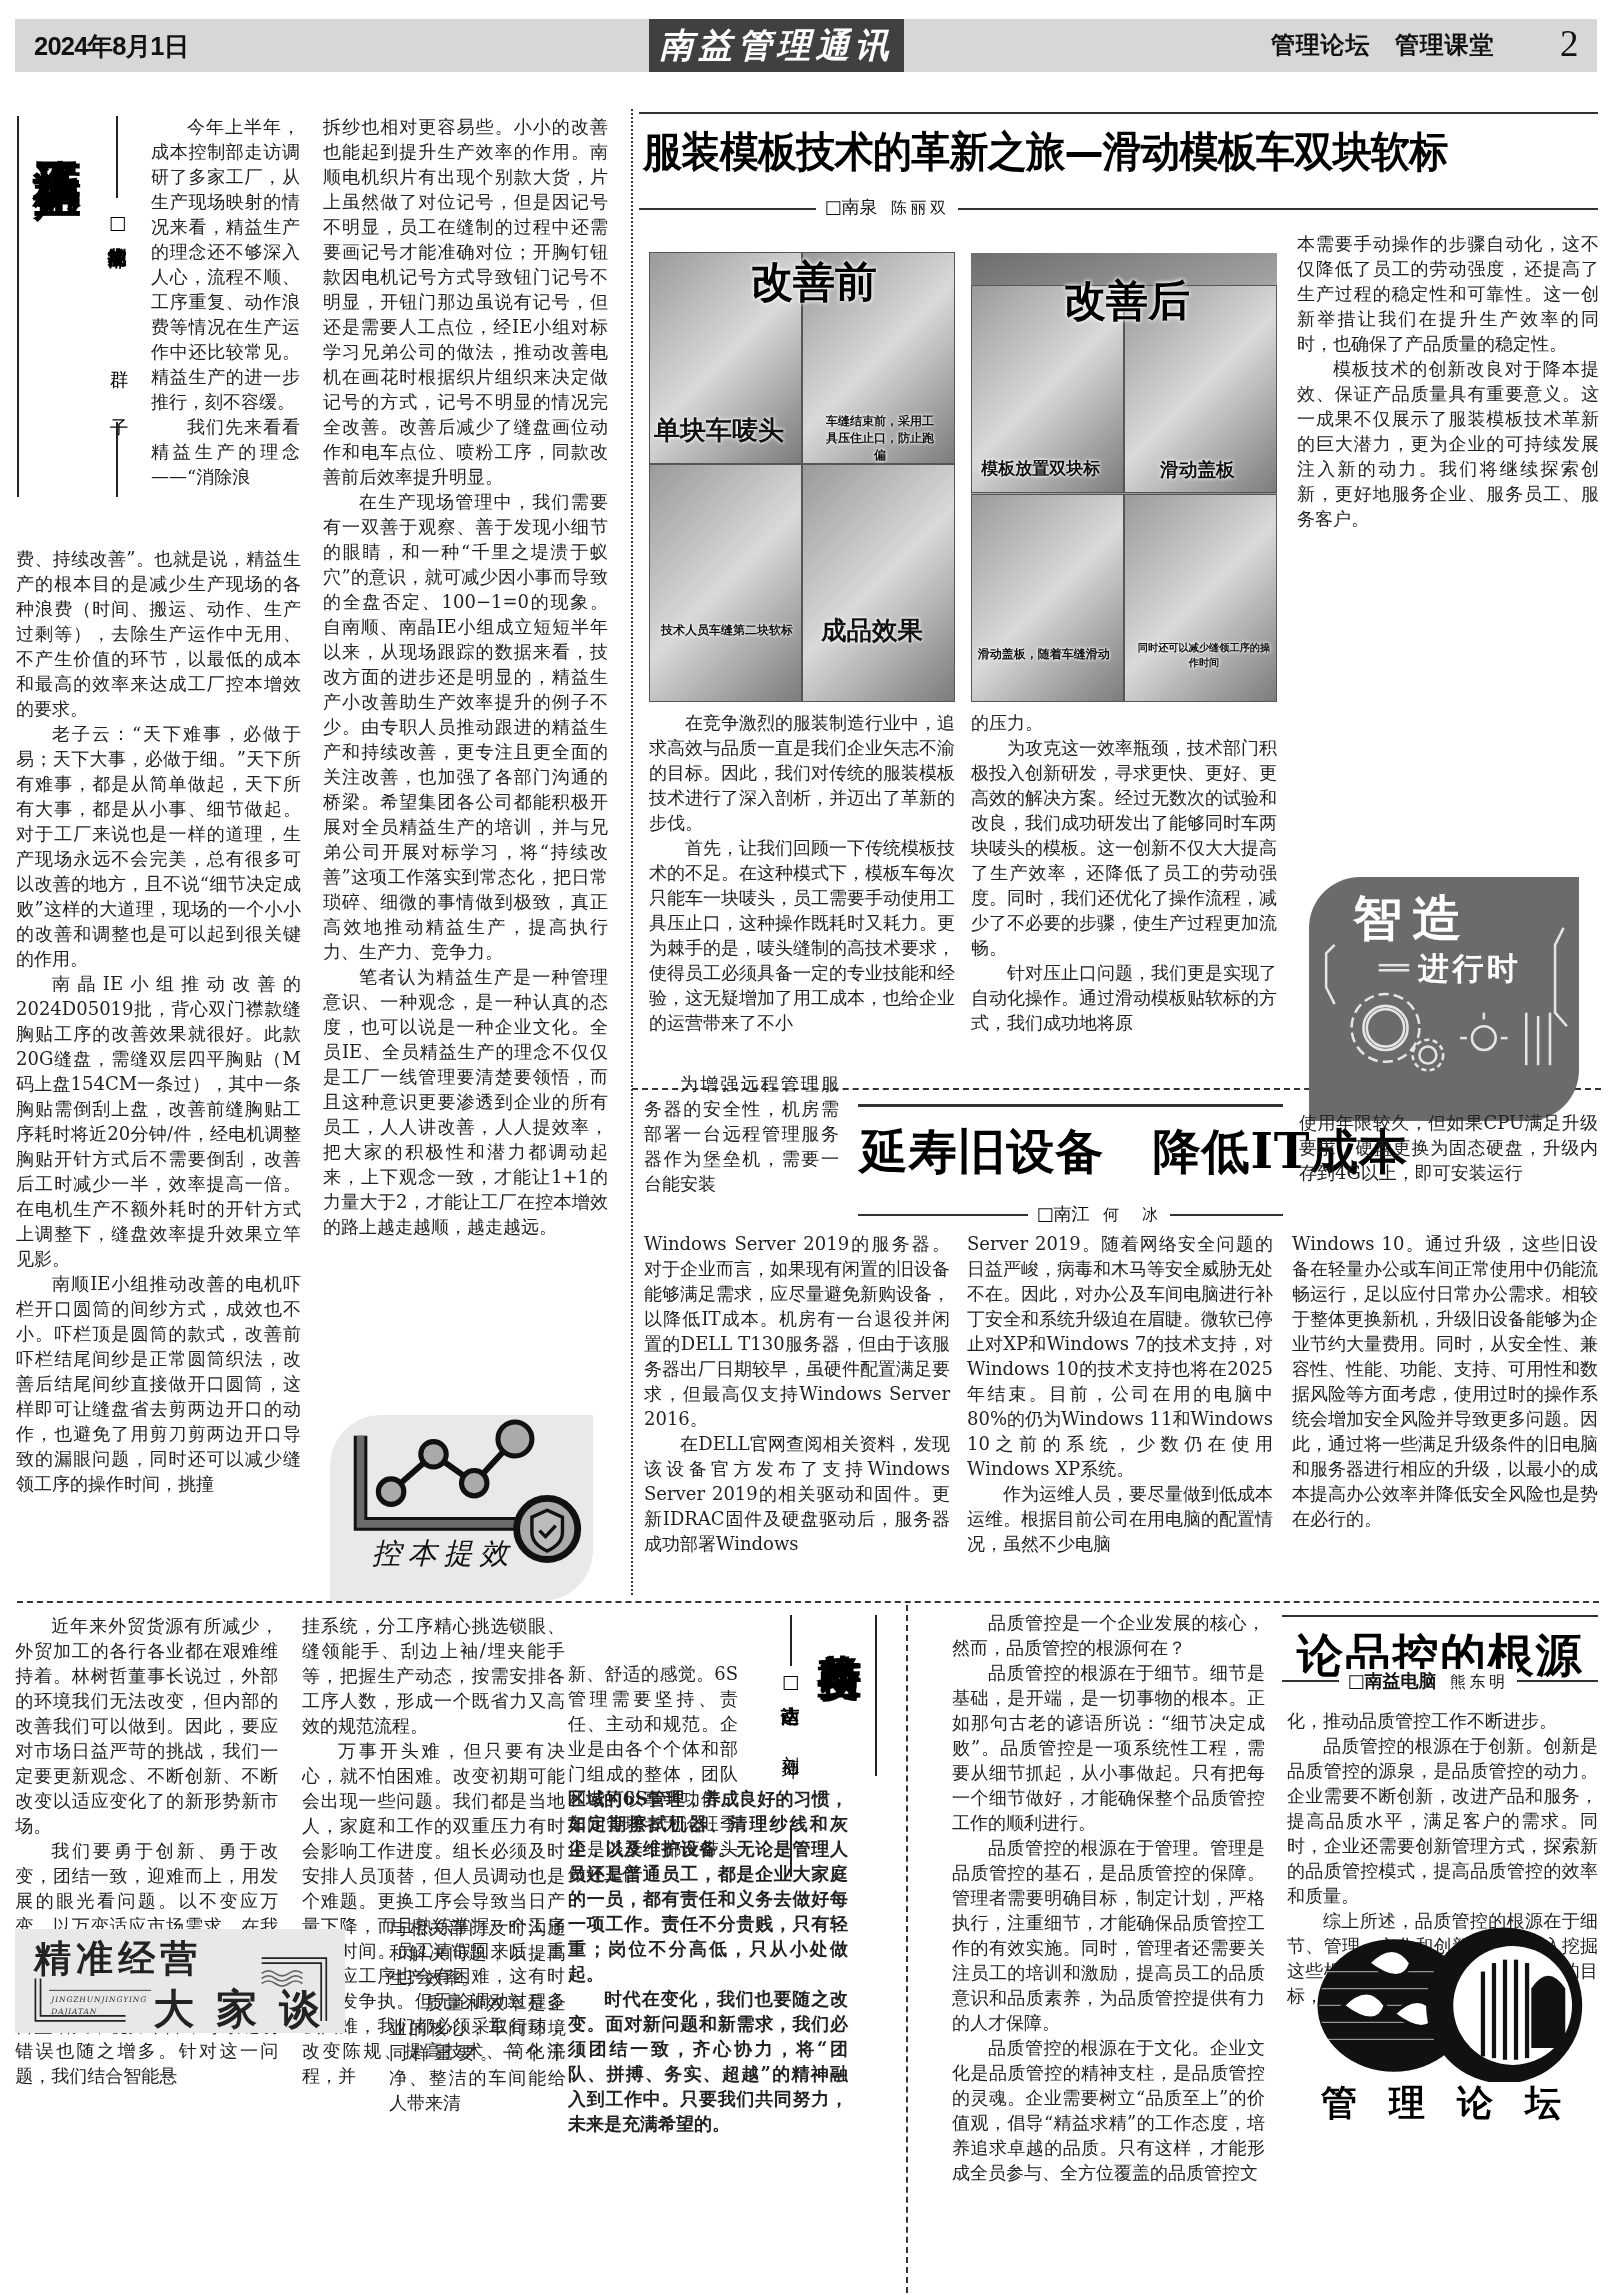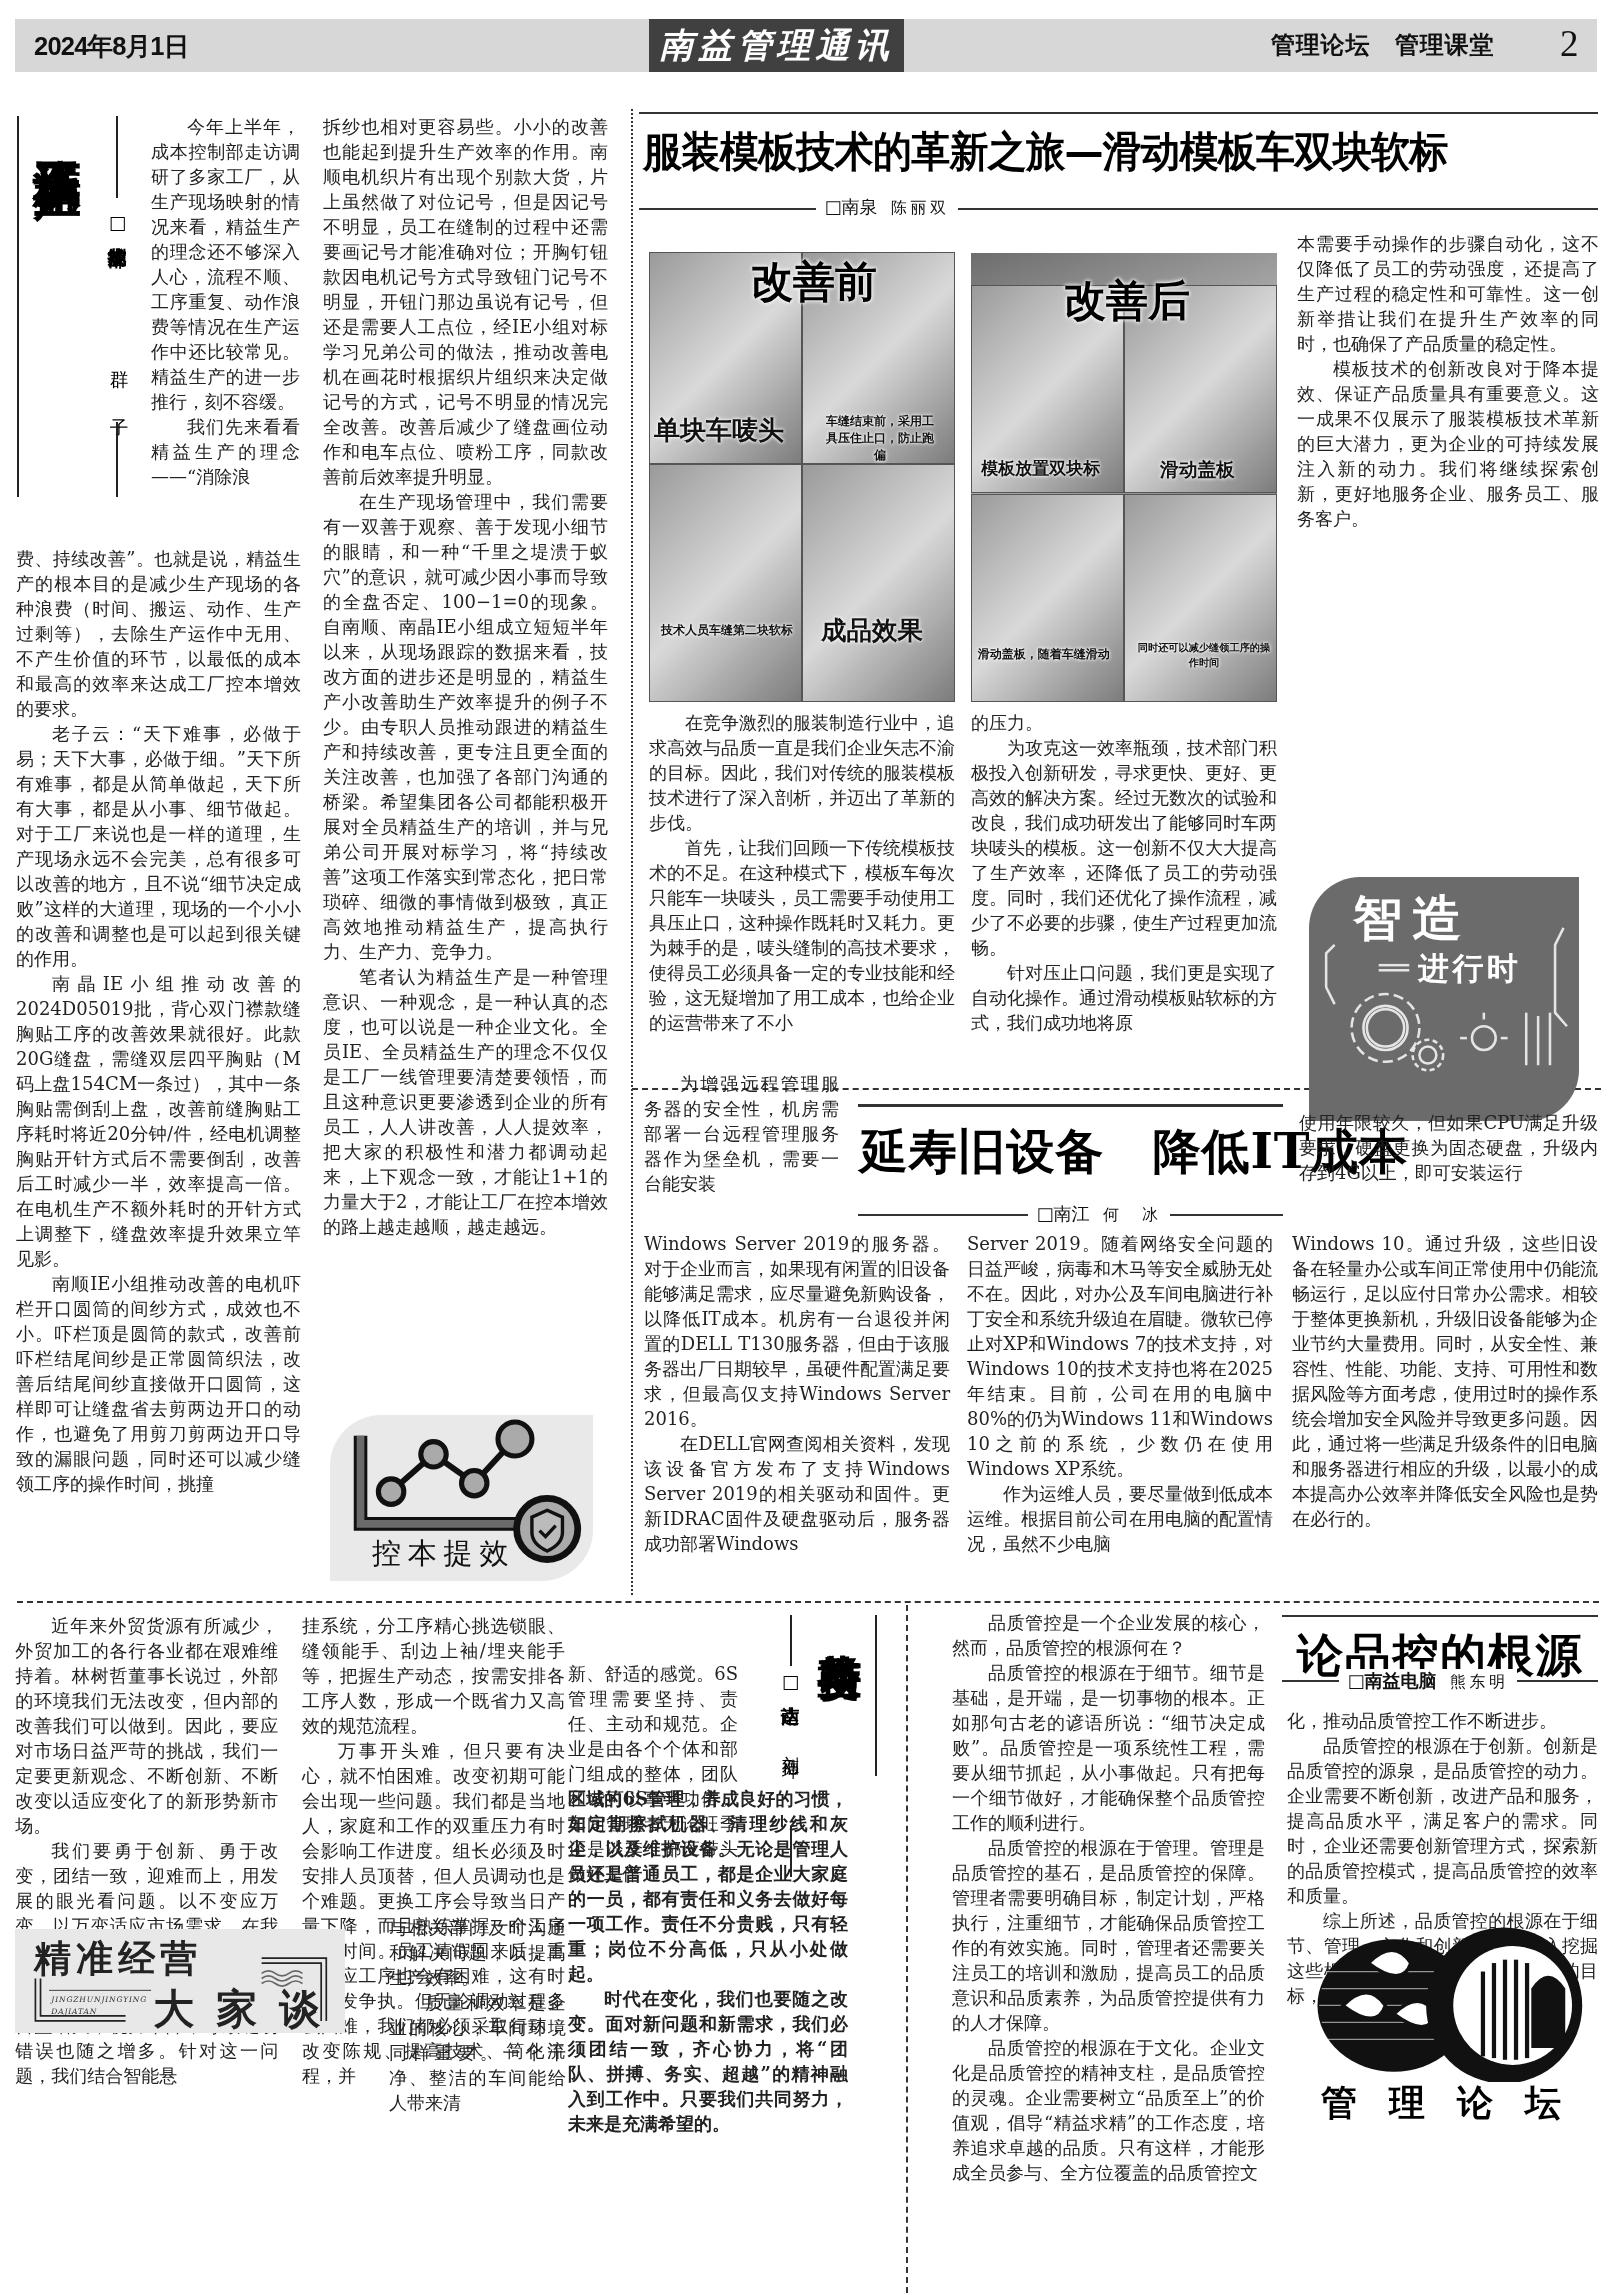"控本提效" div.abs { font-style: none -> italic; height: 166px -> 186px }
